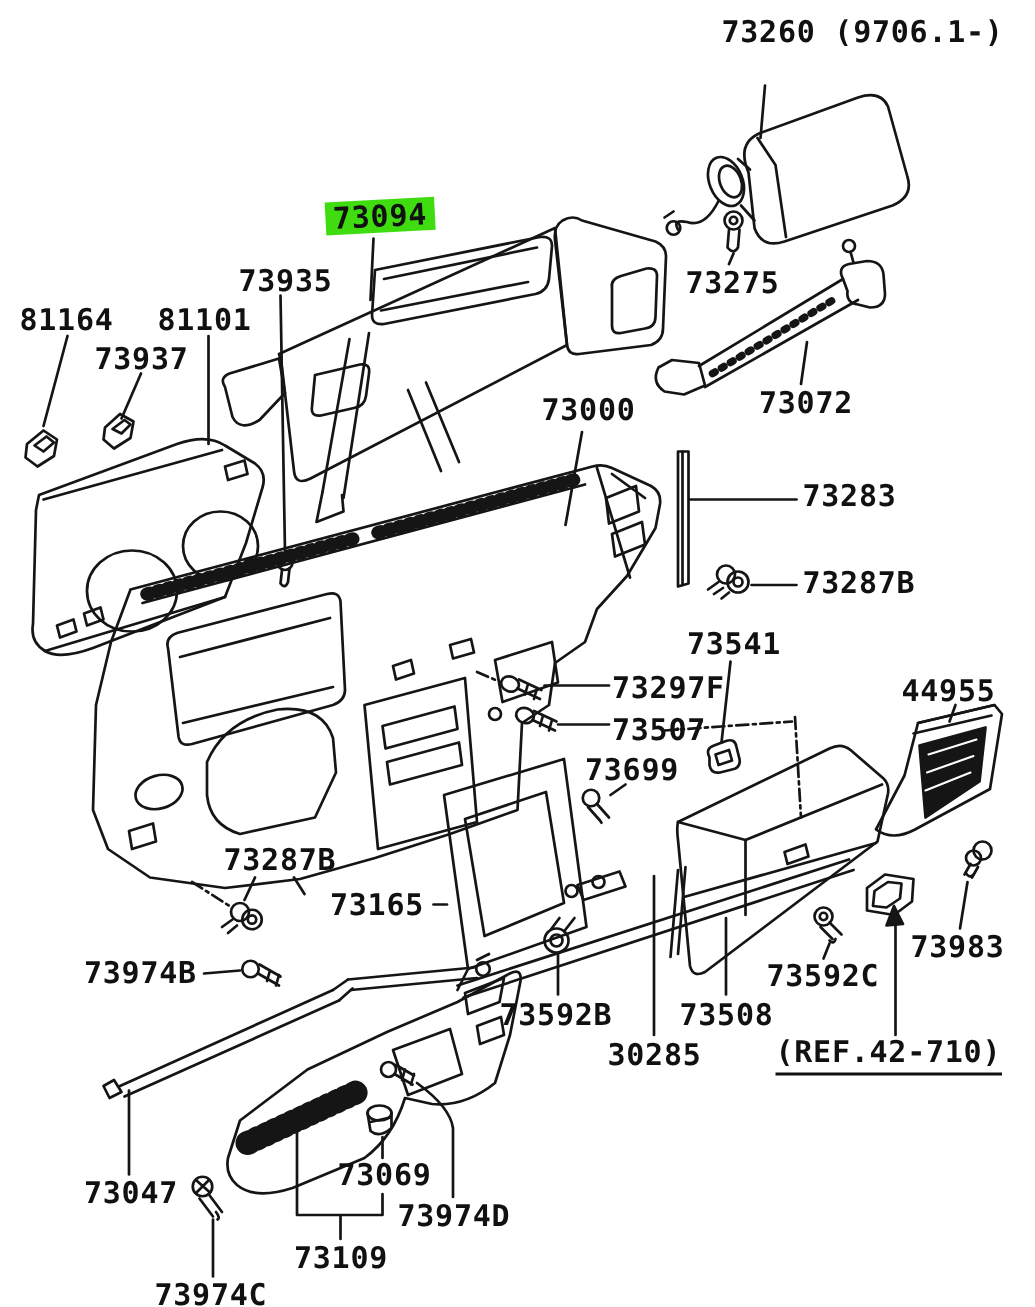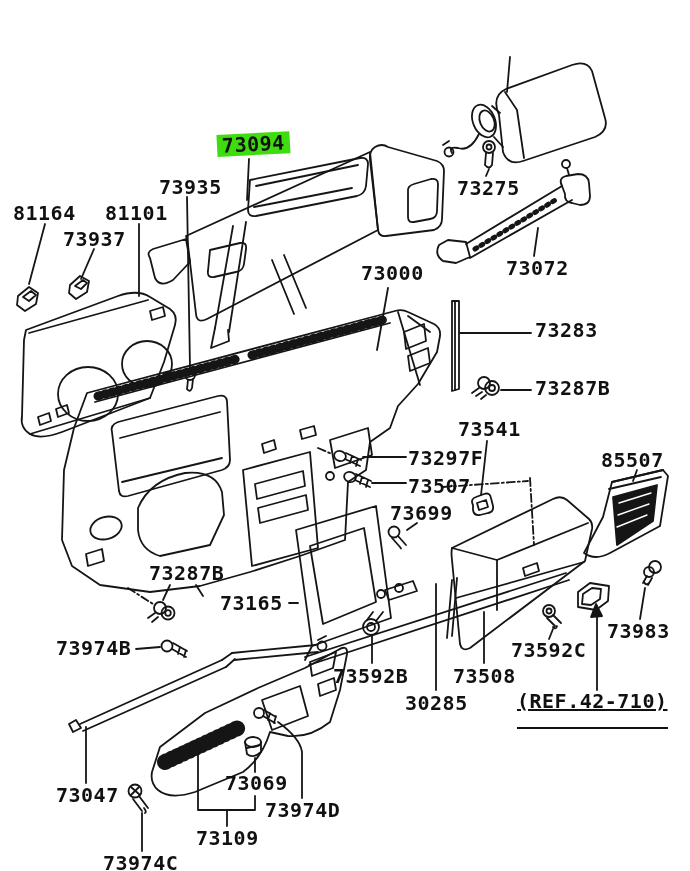"73260 (9706.1-)" div.part-label { html: none -> <div>73260 (9706.1-)</div> }
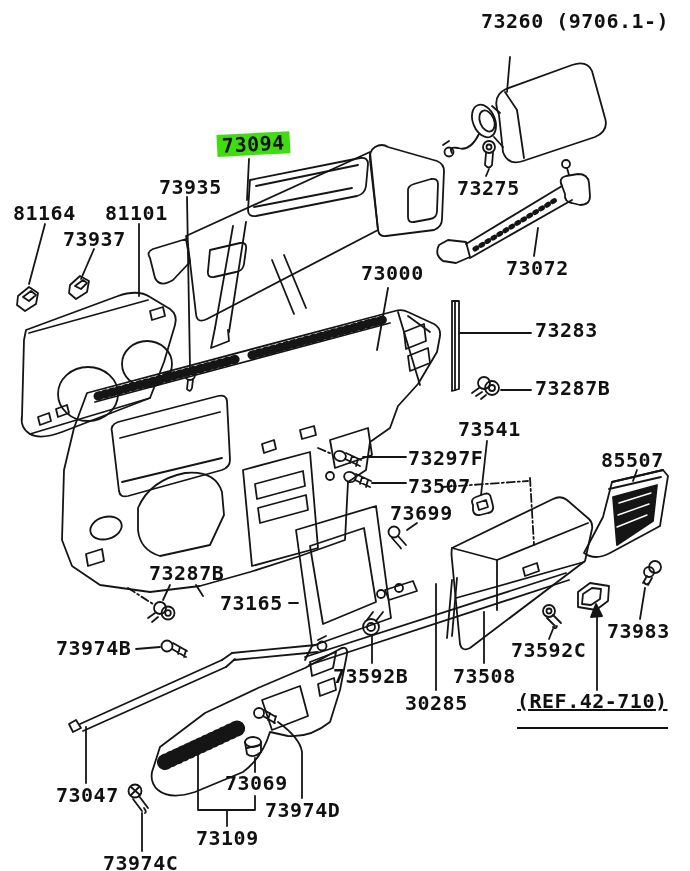"85507" div.part-label { text: 85507 -> 44955 }
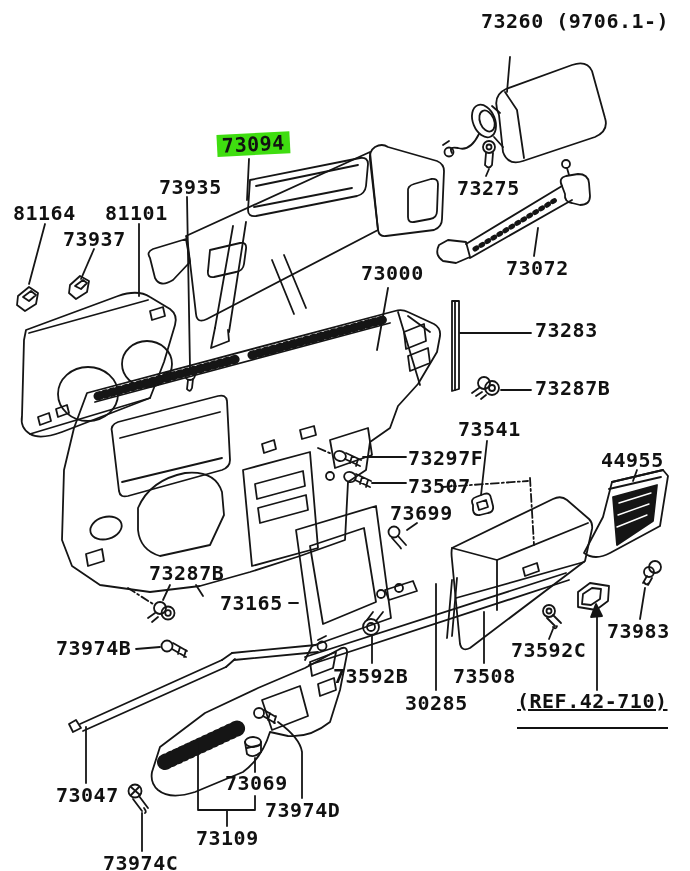"(REF.42-710)" .part-label.ul { padding-bottom: 15px -> 3px; text-decoration: underline -> none }
